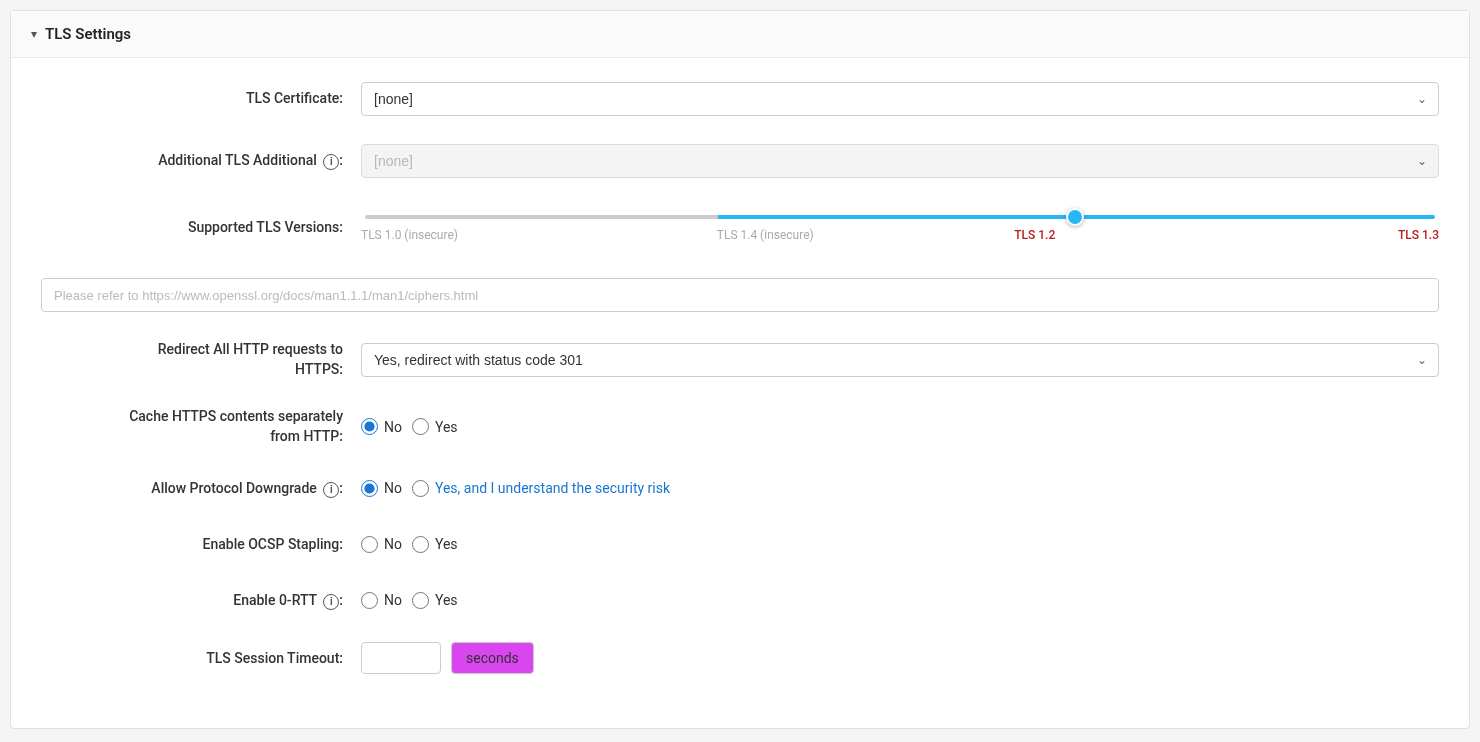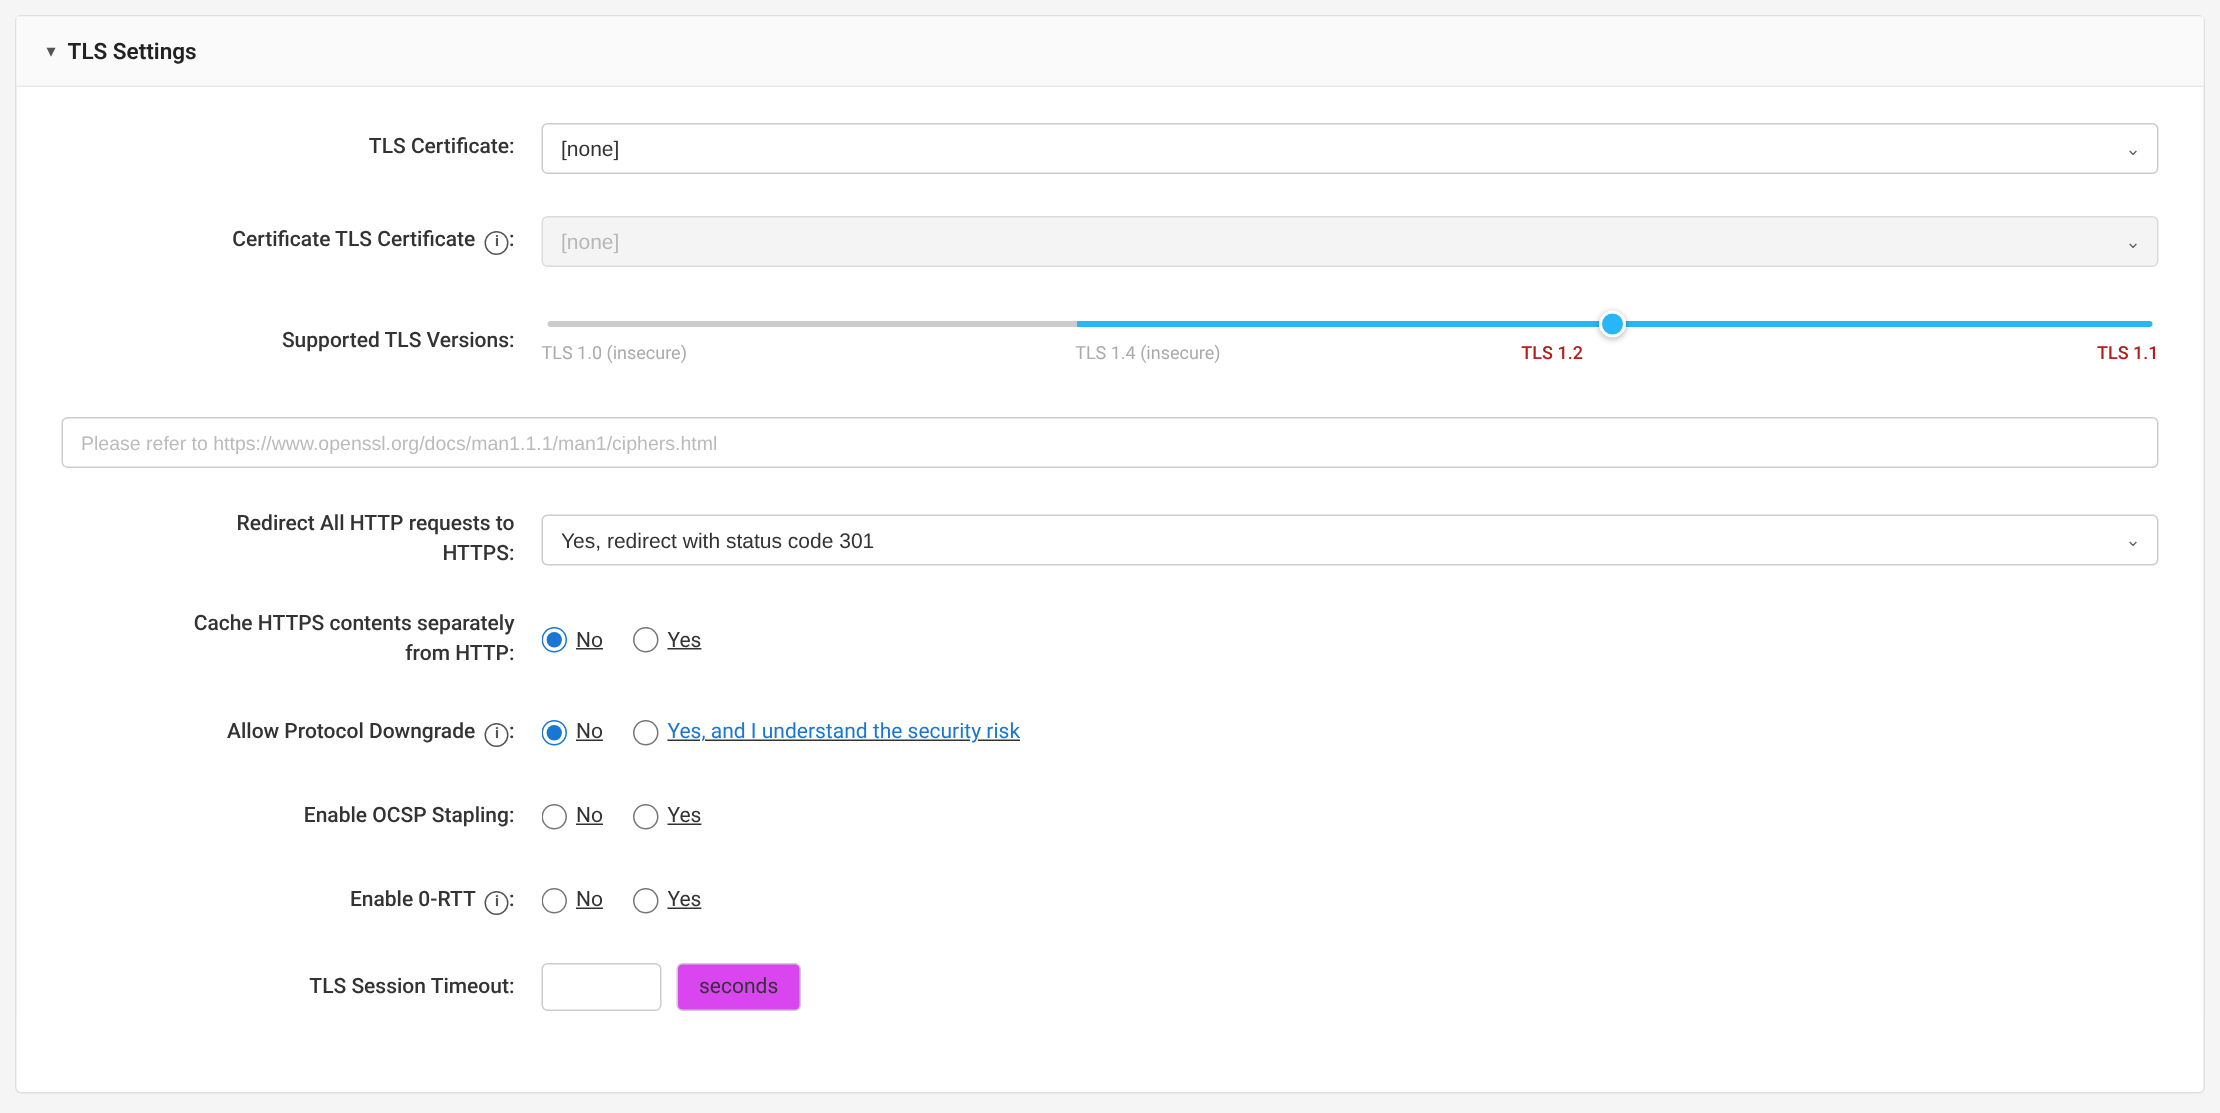"Certificate TLS Certificate" span { text: Certificate TLS Certificate -> Additional TLS Additional }
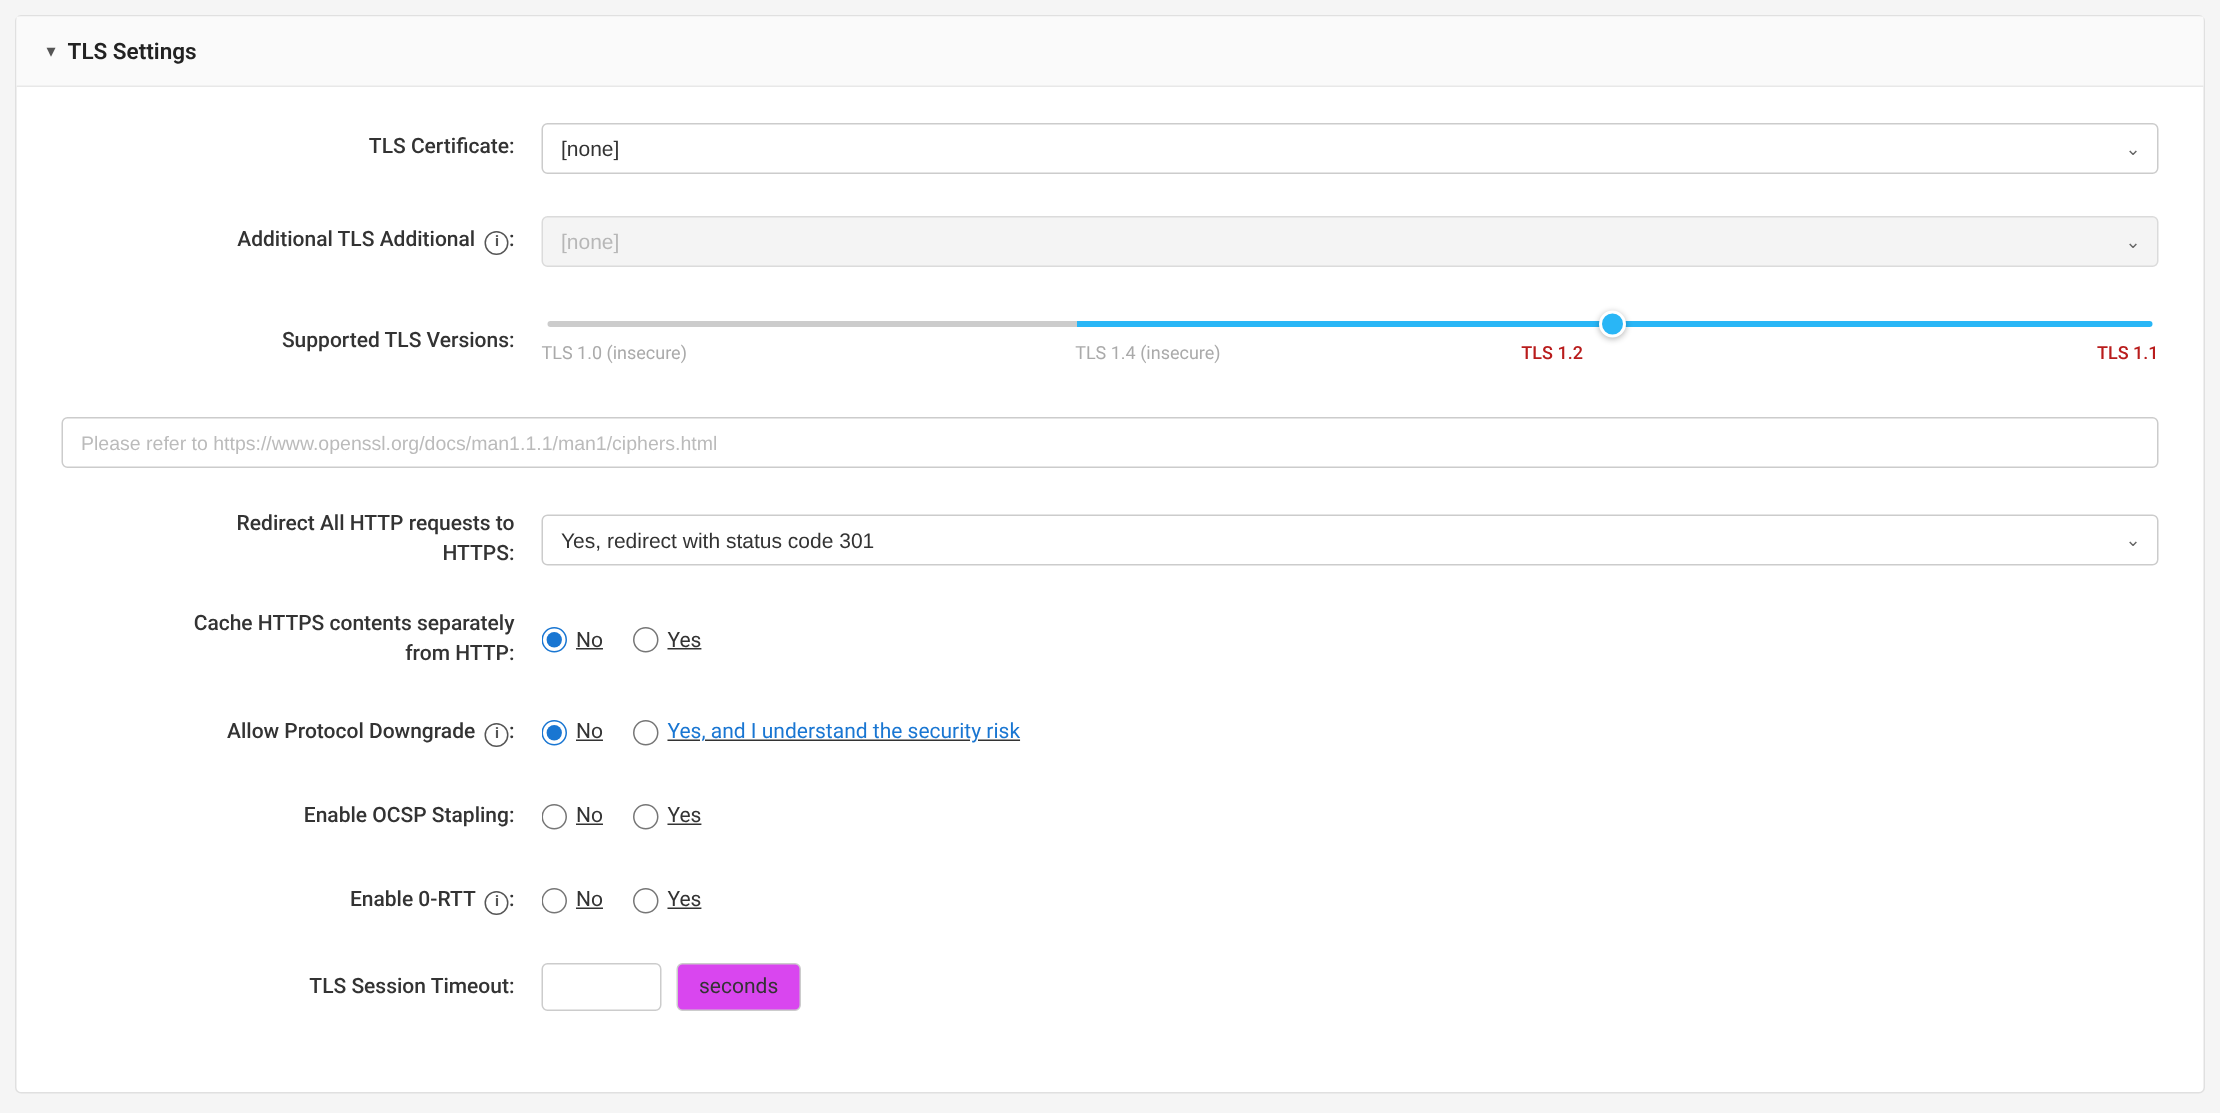"TLS 1.1" span.slider-label { text: 1.1 -> 1.3 }
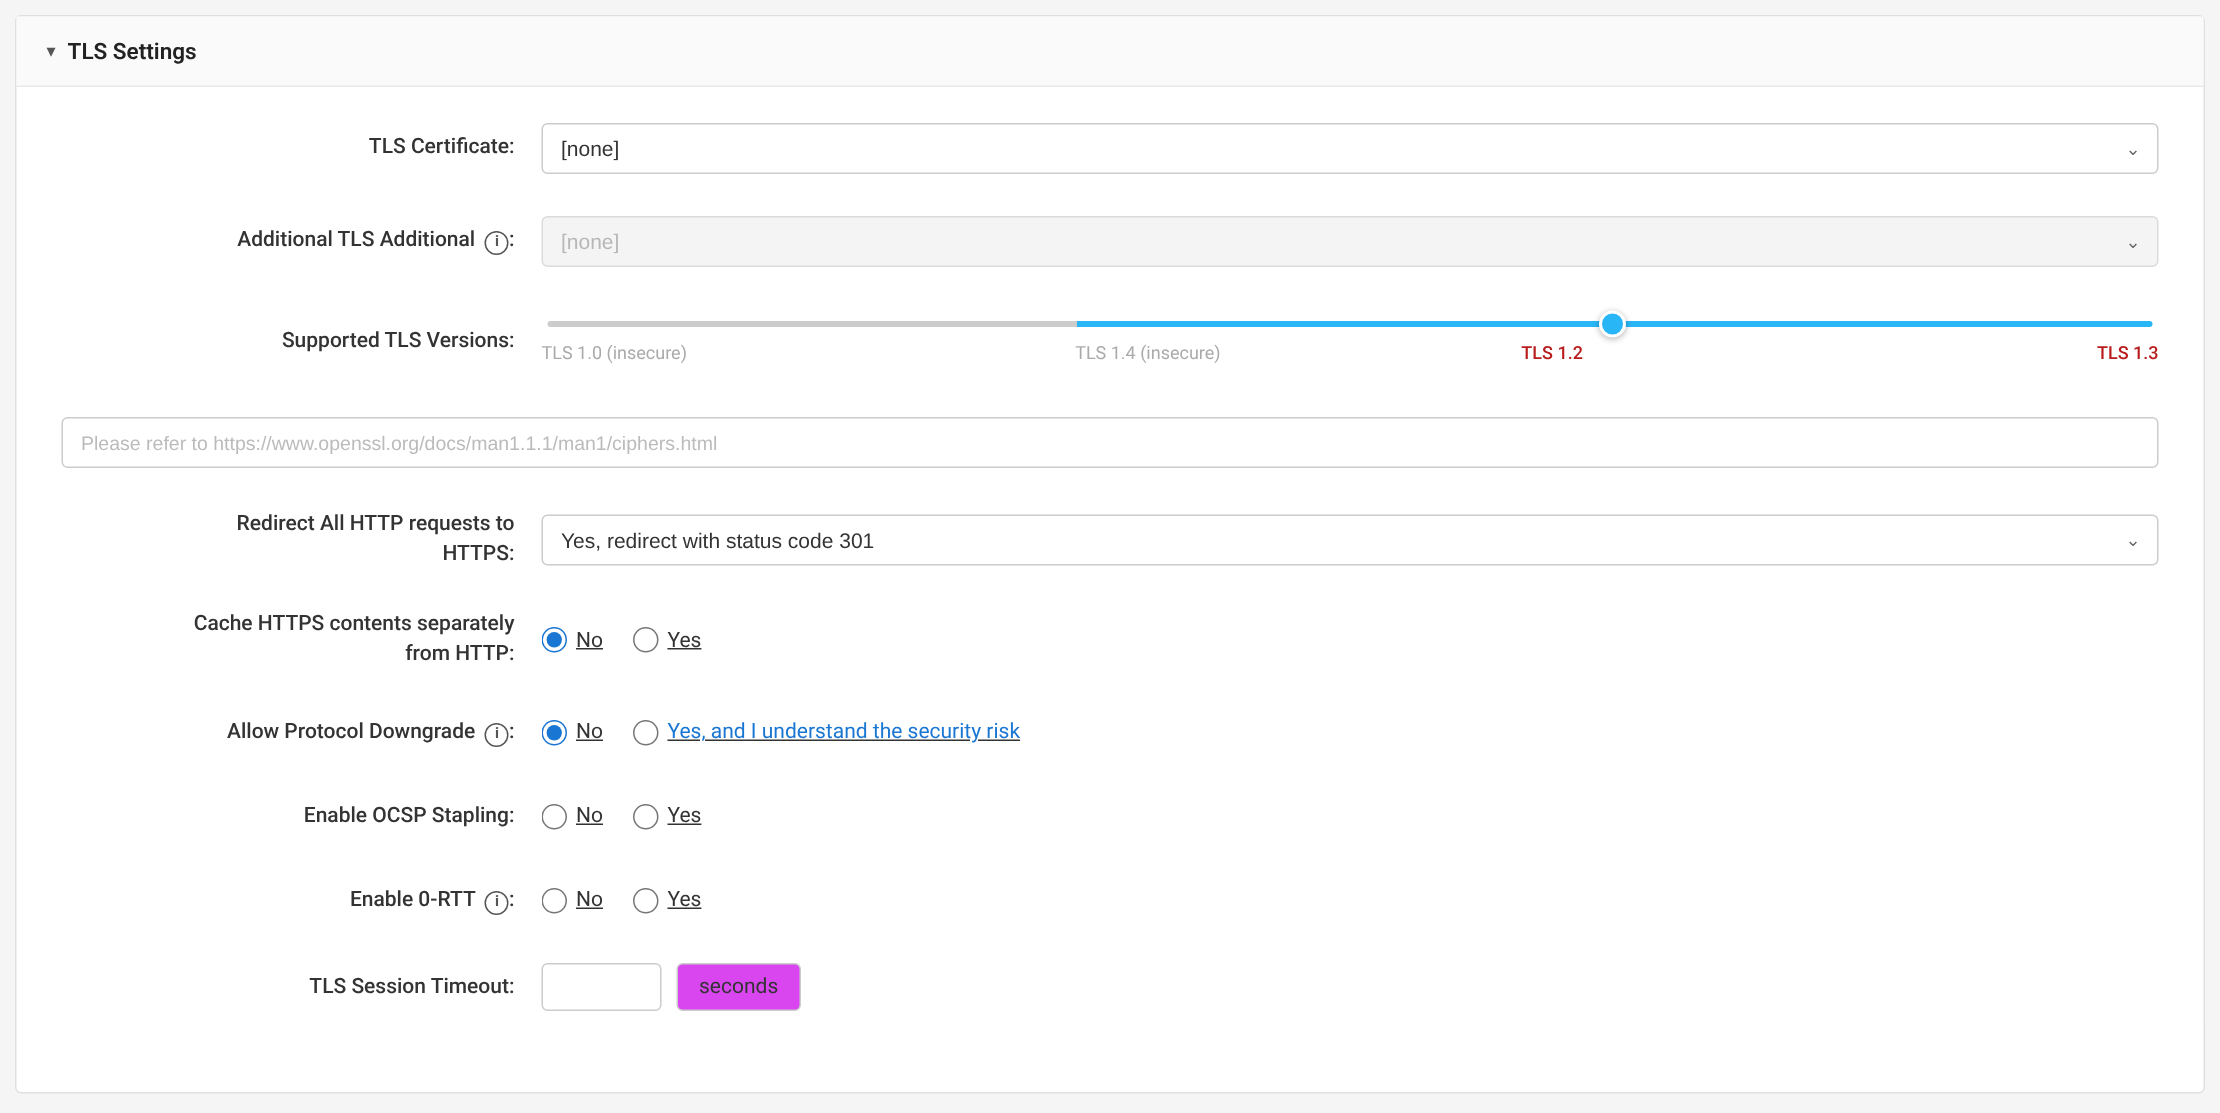"No" .radio-group { gap: 20px -> 10px; text-decoration: underline -> none }
